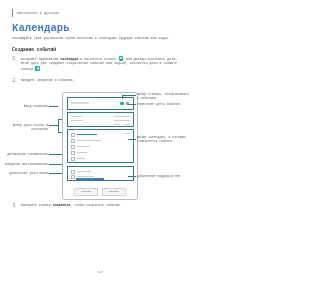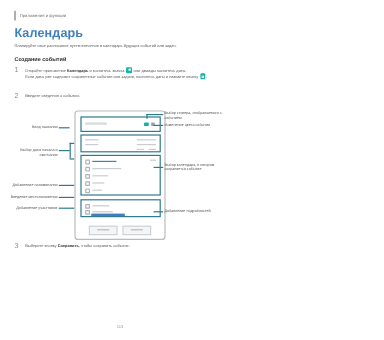"Календарь" .page { font-family: none -> Liberation Mono, monospace }
